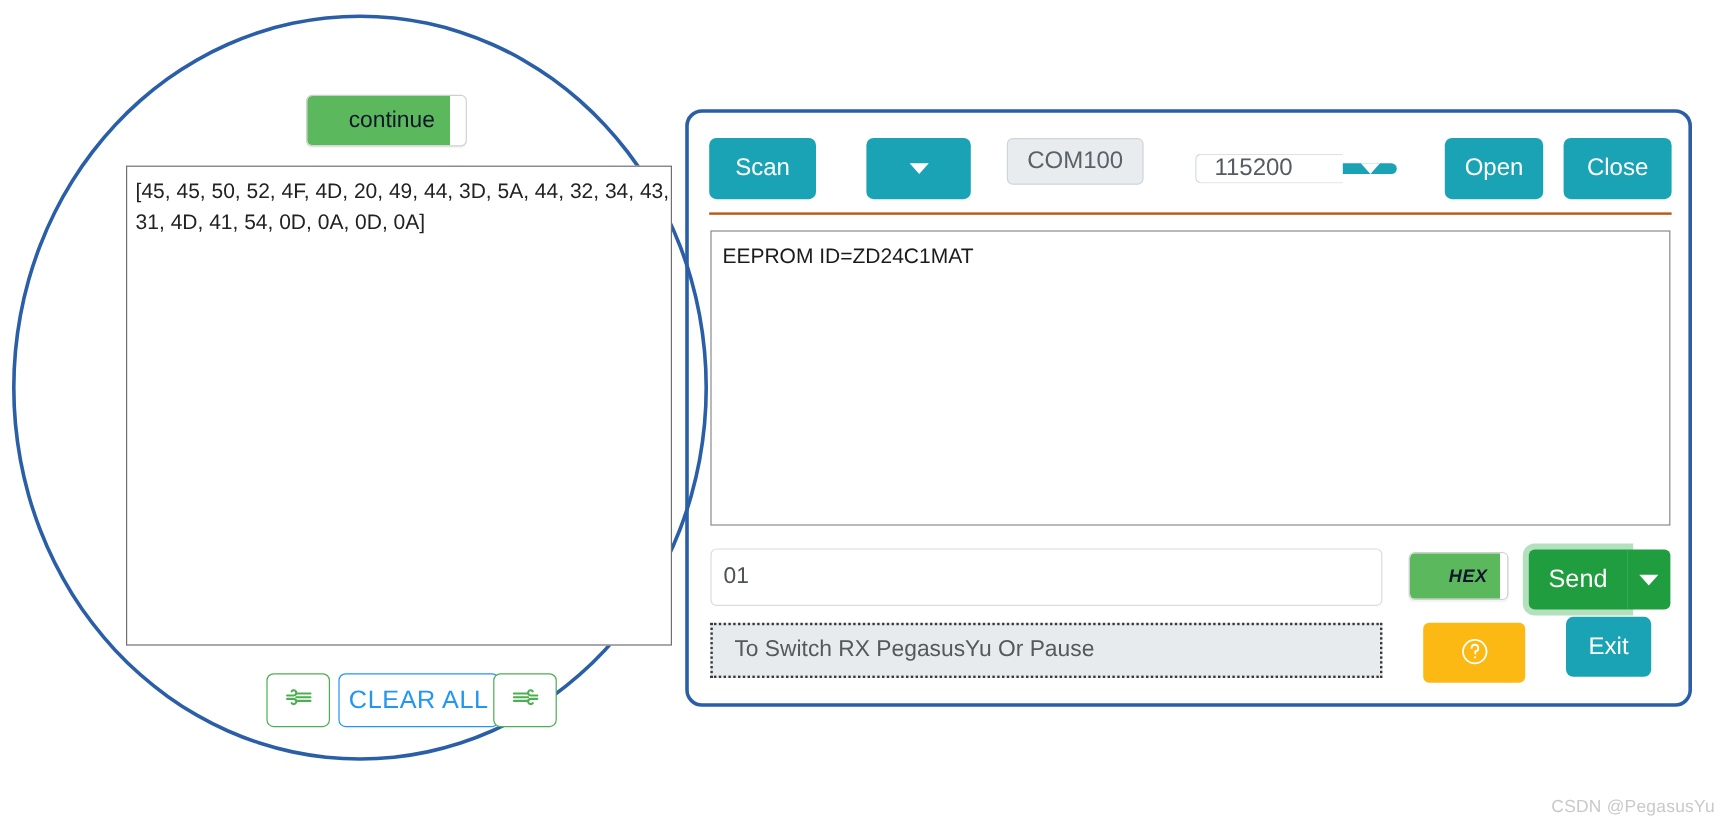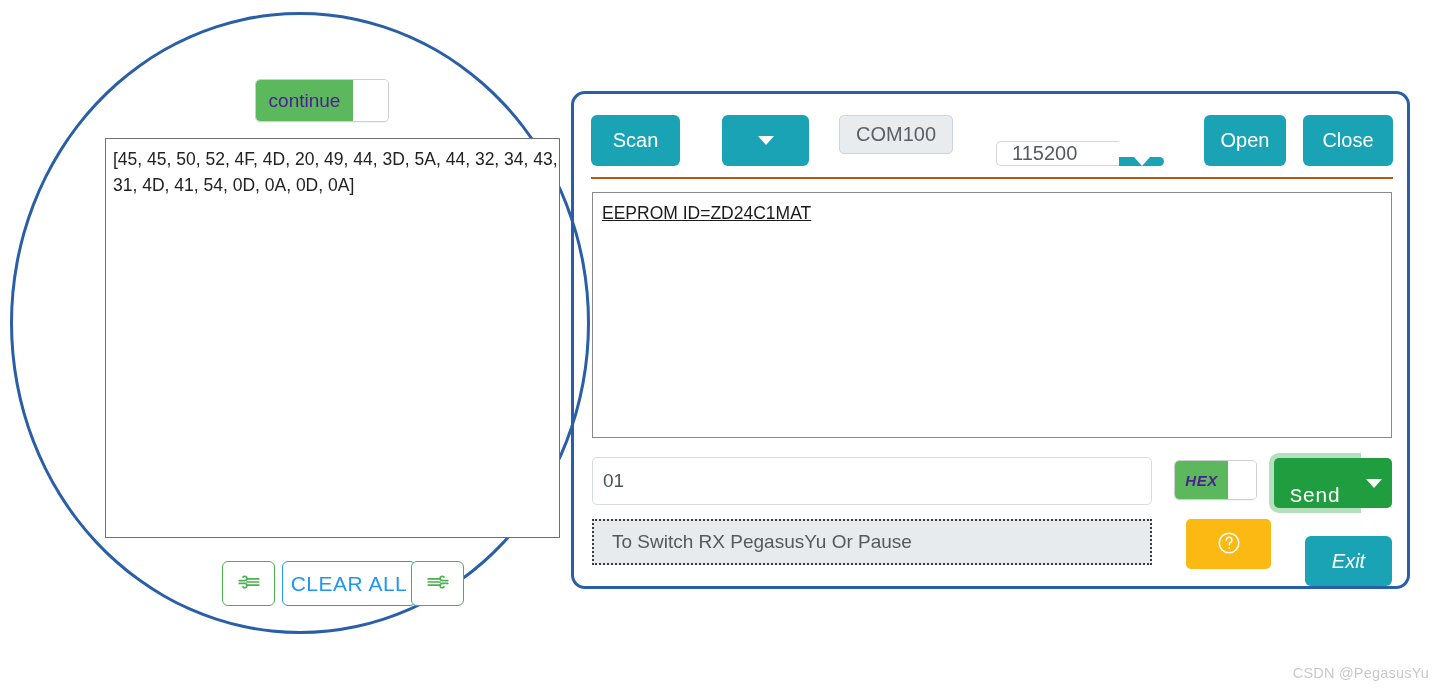"continue" .toggle-switch .knob { color: #4c1d95 -> #0f172a; padding-left: none -> 22px }
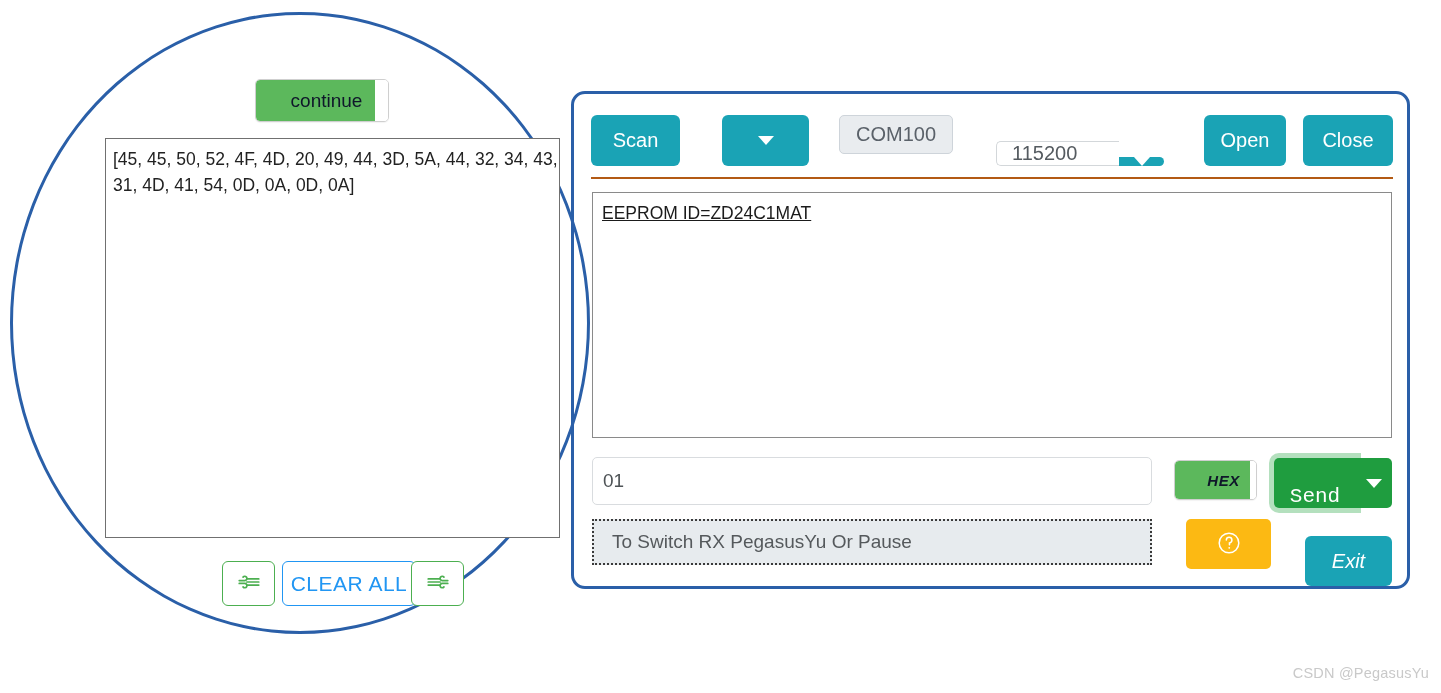"115200" #baudrate-select { align-items: flex-end -> center }
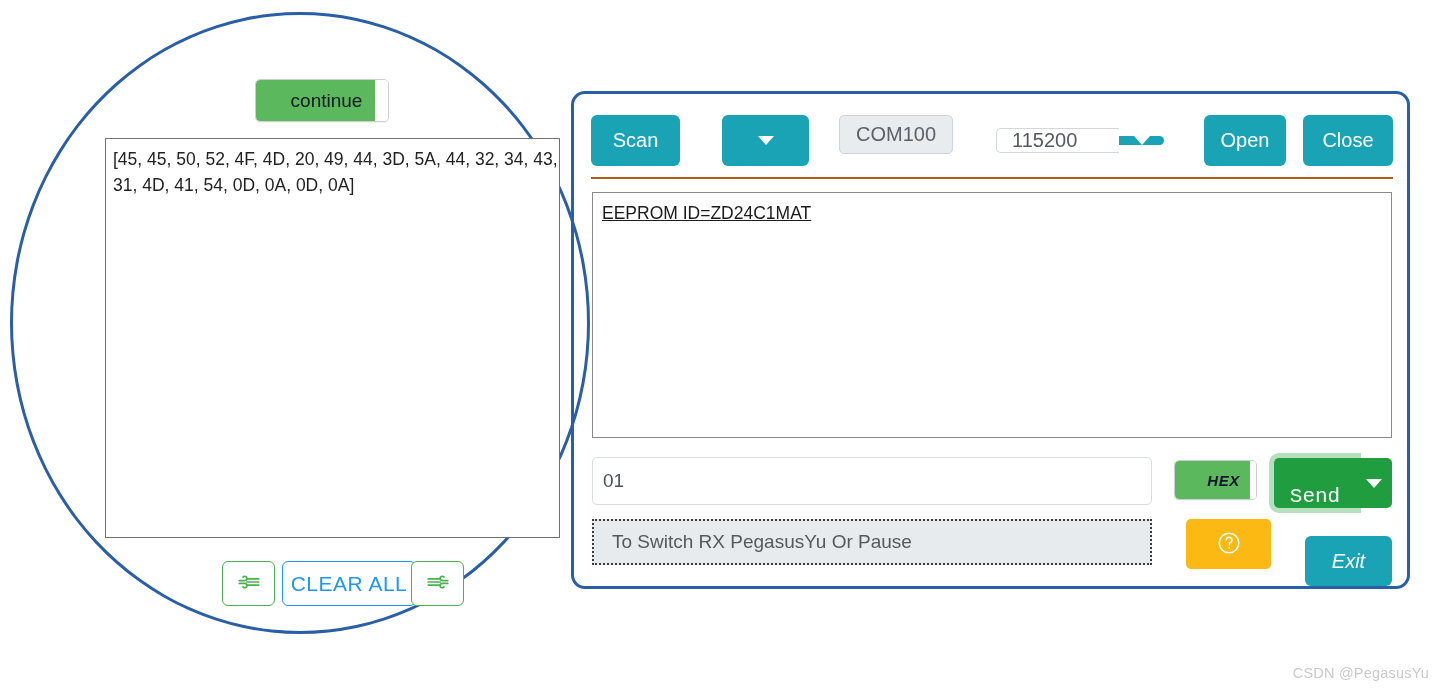"EEPROM ID=ZD24C1MAT" #rx-display-textarea { text-decoration: underline -> none }
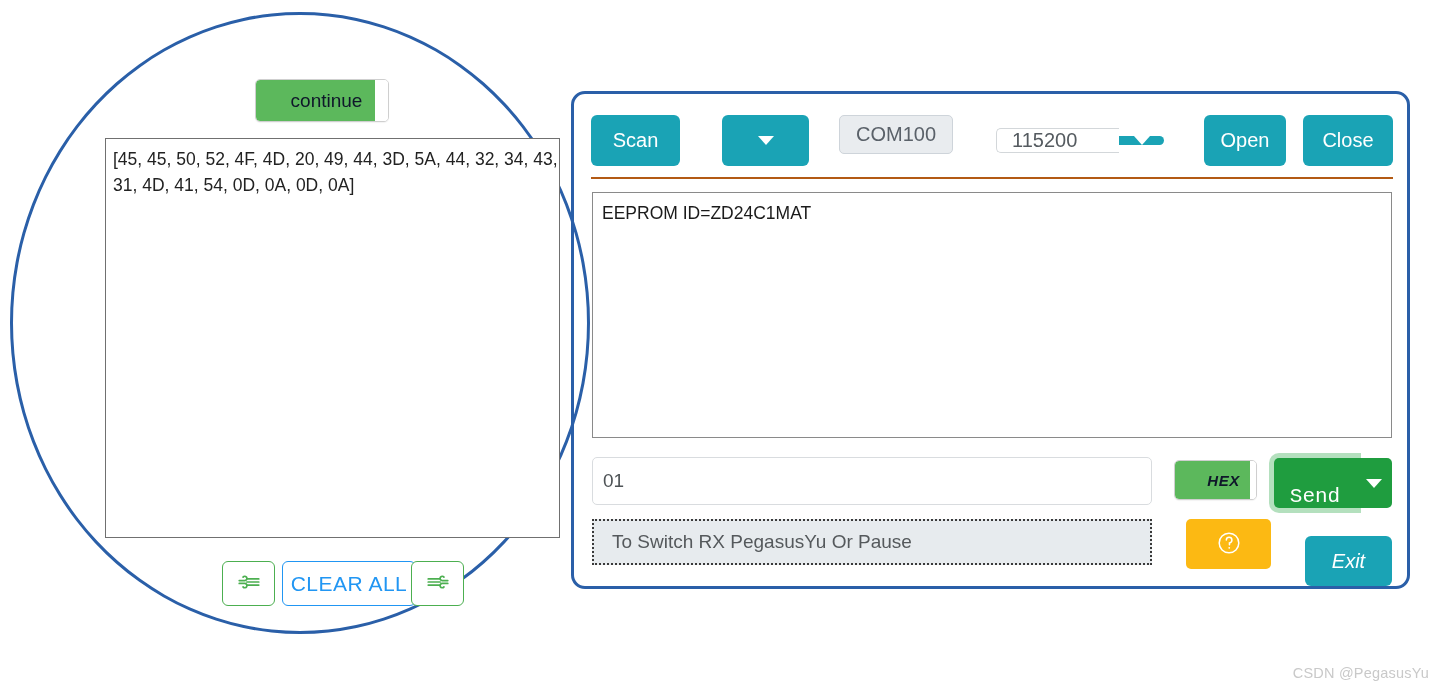"Send" #send-button { align-items: flex-end -> center; font-family: Liberation Mono, monospace -> Liberation Sans, sans-serif }
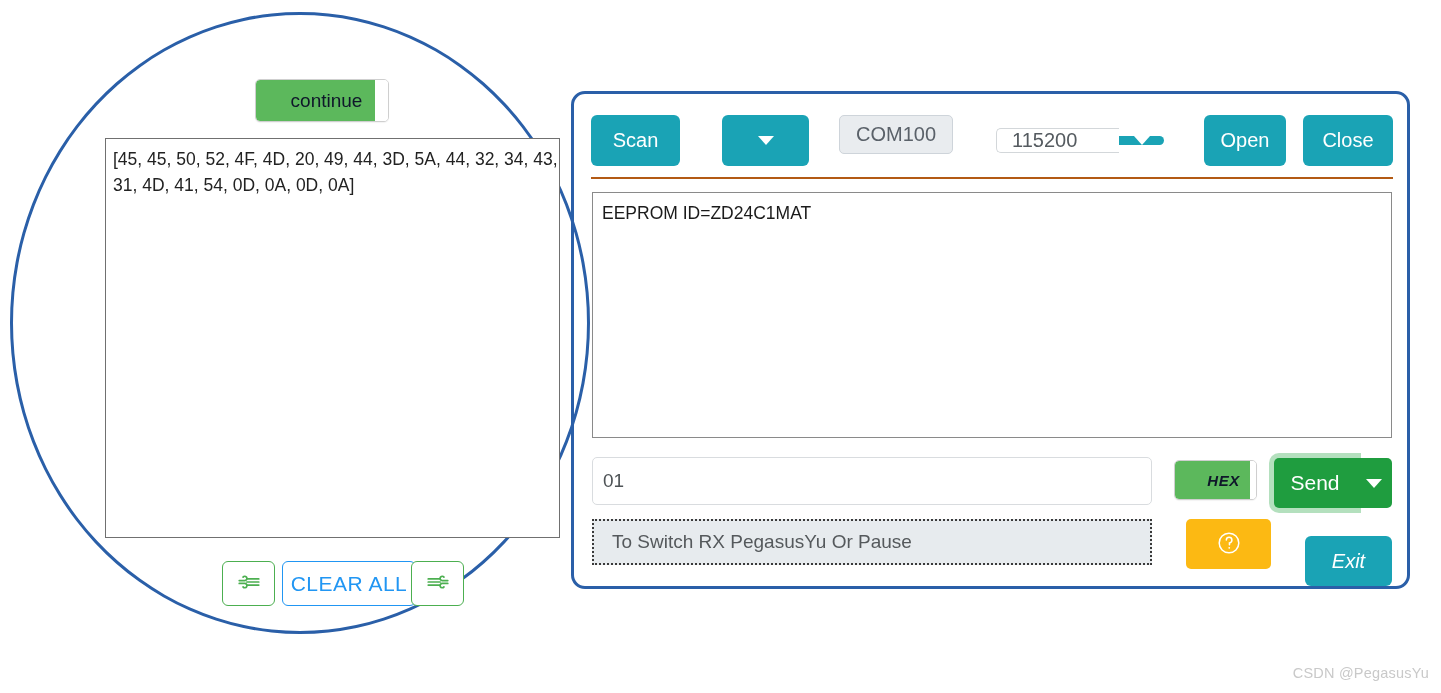"Exit" #exit-button { font-style: italic -> none; top: 442px -> 420px; width: 87px -> 71px }
